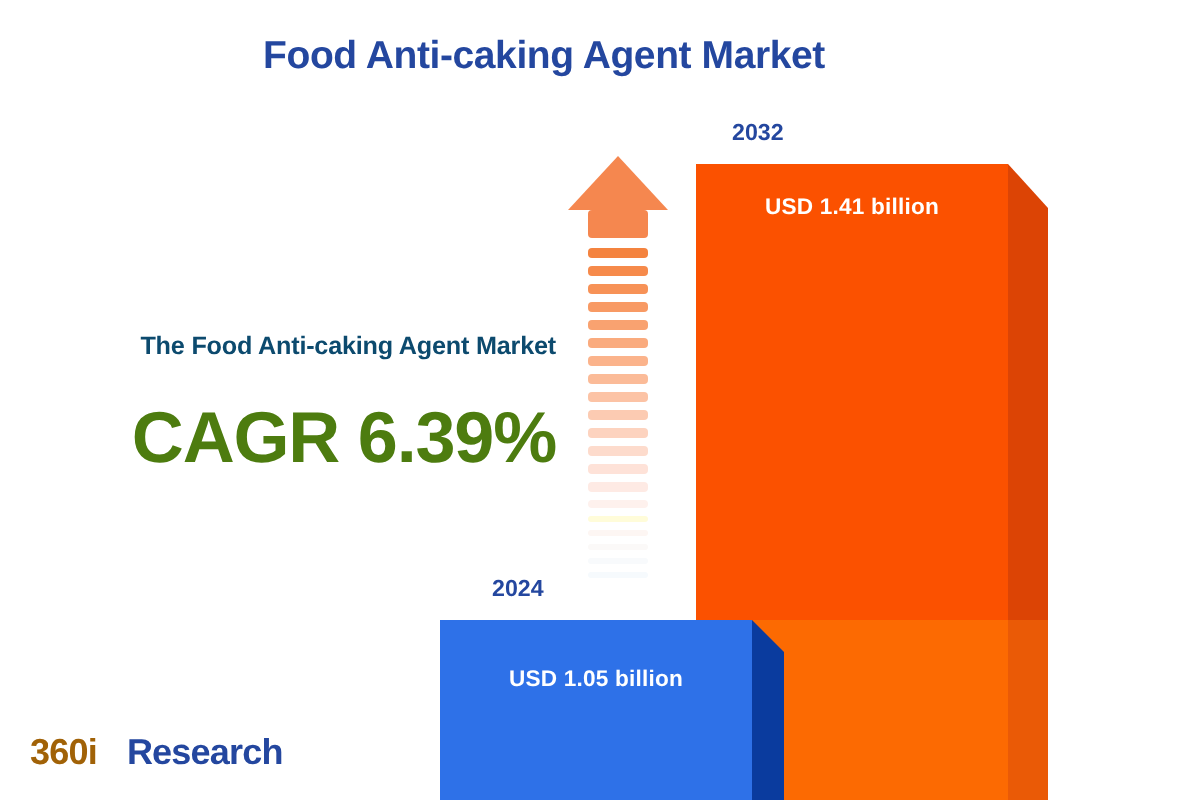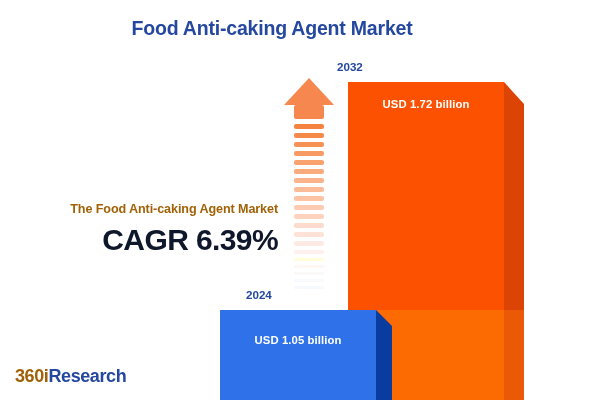"2032" #label-2032 { left: 337px -> 366px }
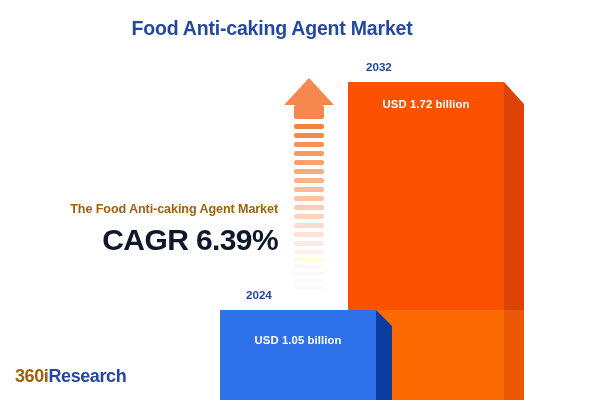"USD 1.72 billion" div { text: 1.72 -> 1.41 }
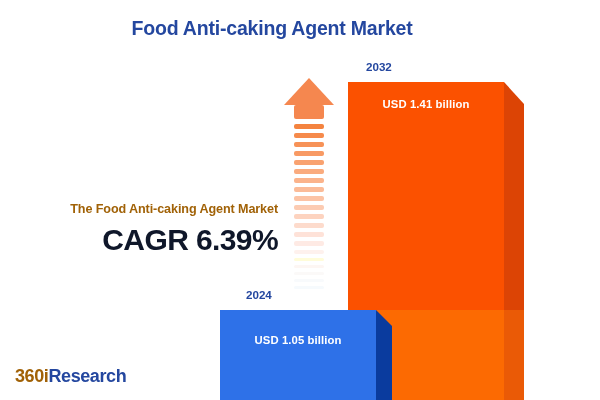"The Food Anti-caking Agent Market" .statement-line { color: #a16207 -> #0c4a6e; margin-top: 36px -> none }
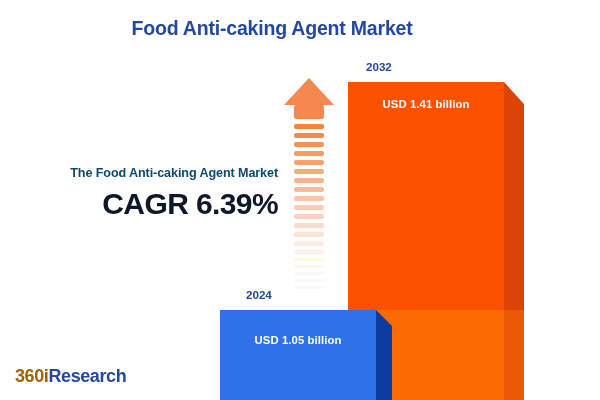"CAGR 6.39%" #cagr-value { color: #0f172a -> #4d7c0f; font-size: 30px -> 36px; margin-top: 5px -> 20px }
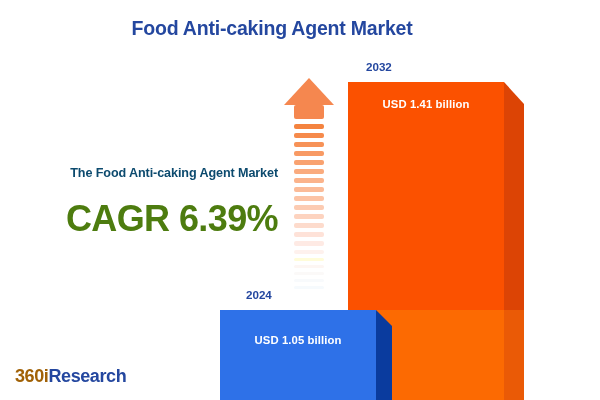"Research" #brand-logo-name { padding-left: none -> 15px }
